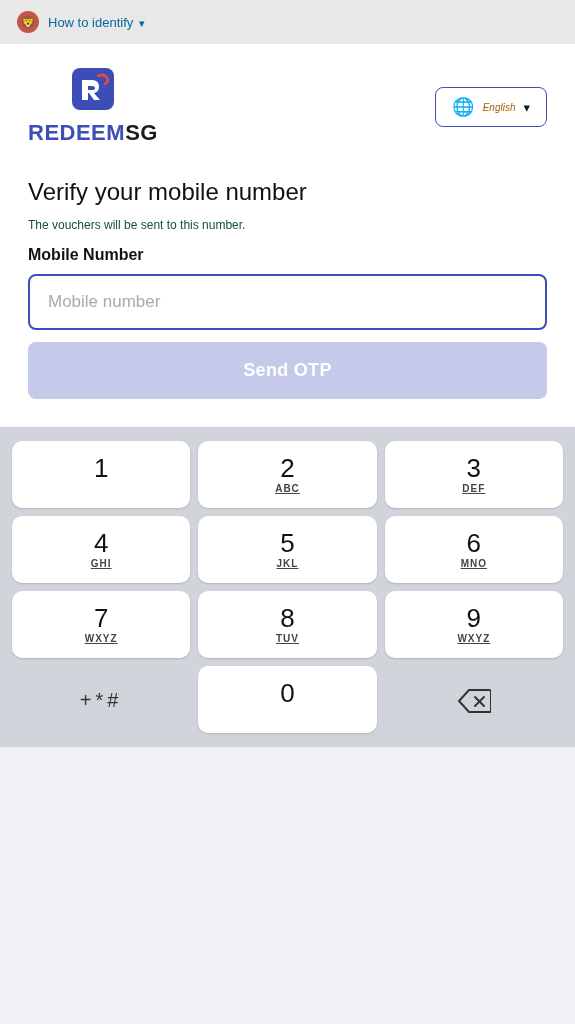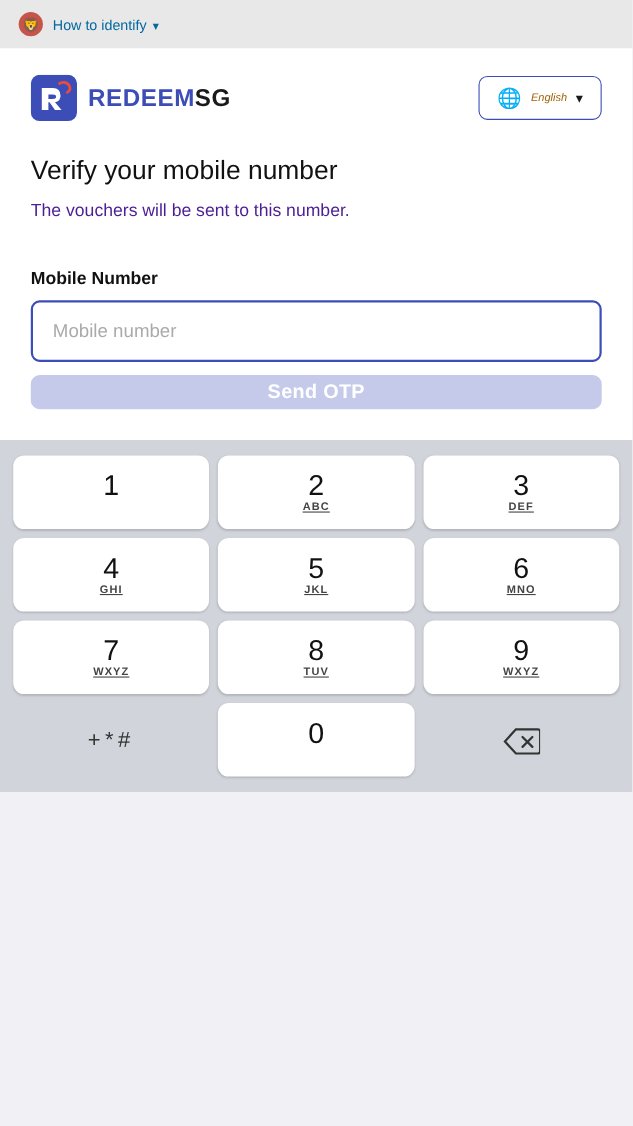"REDEEMSG" .logo { flex-direction: none -> column }
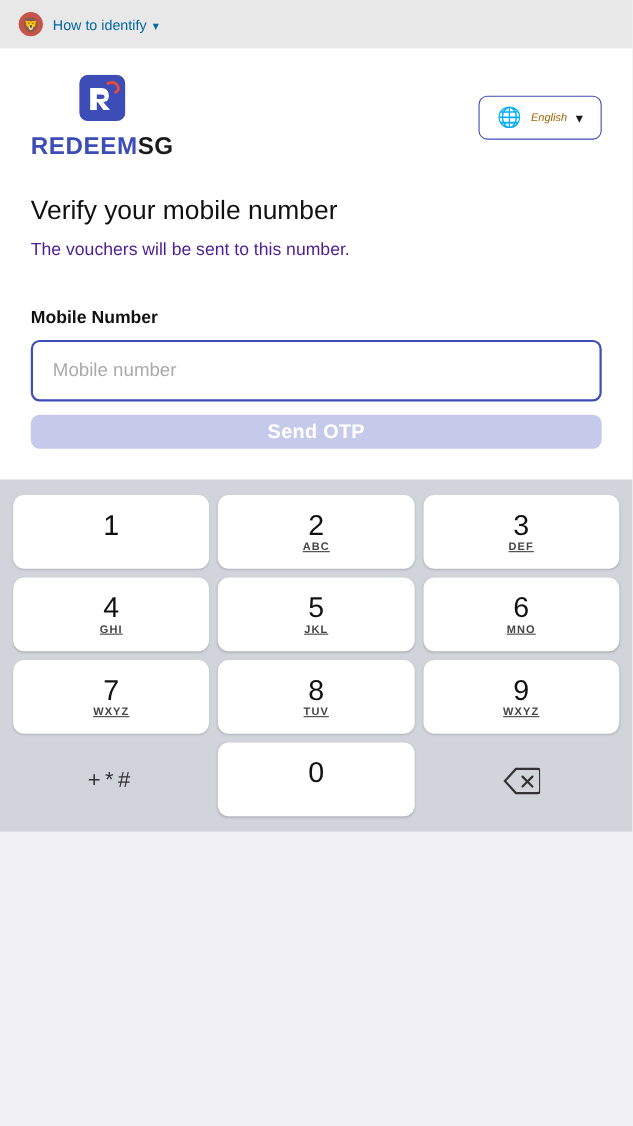"The vouchers will be sent" .page-subtitle { color: #4c1d95 -> #14532d; font-size: 16px -> 12px; margin-bottom: 41px -> 12px }
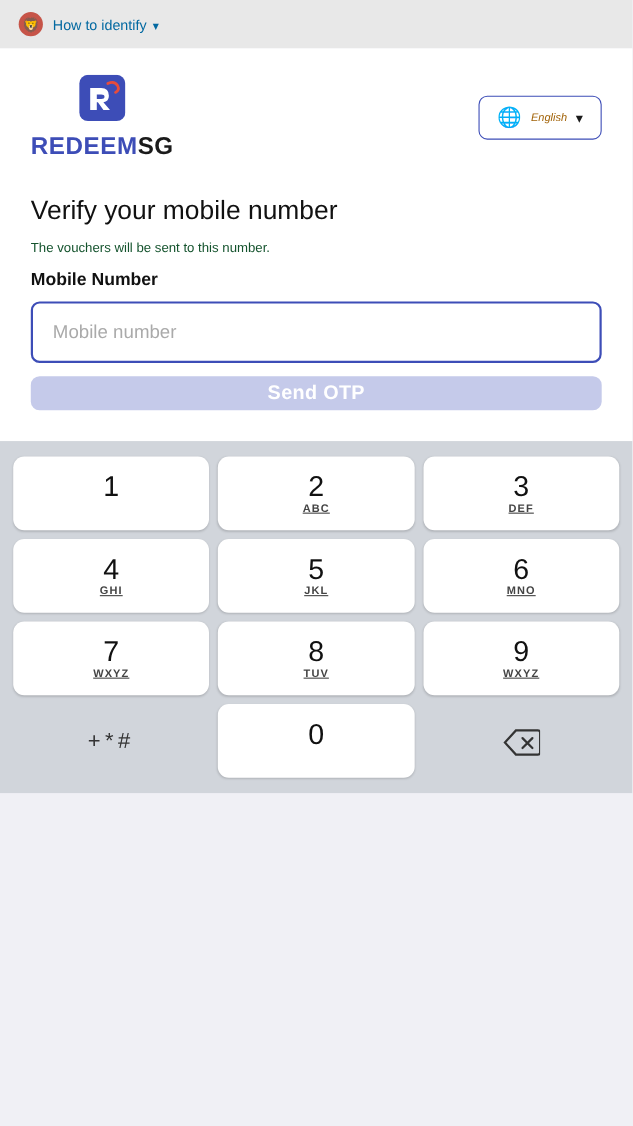"Send OTP" .send-otp-btn { padding: 5px -> 18px }
